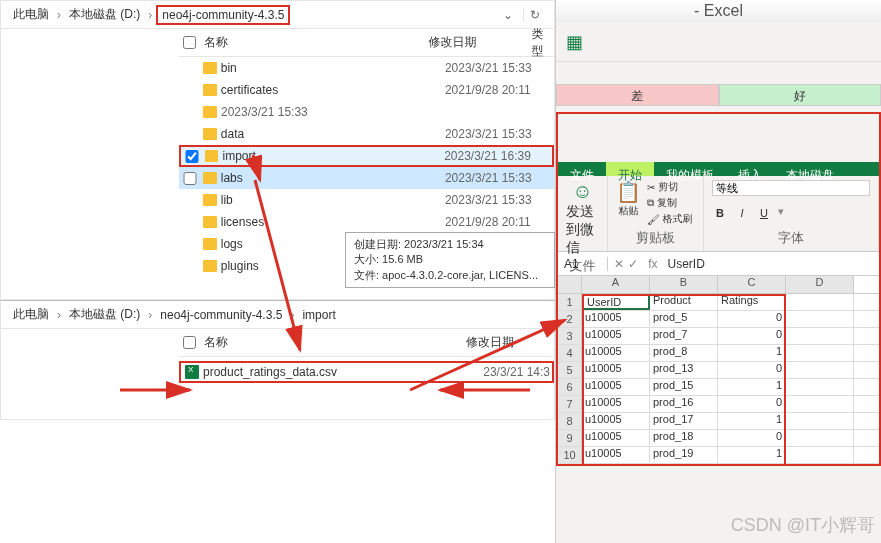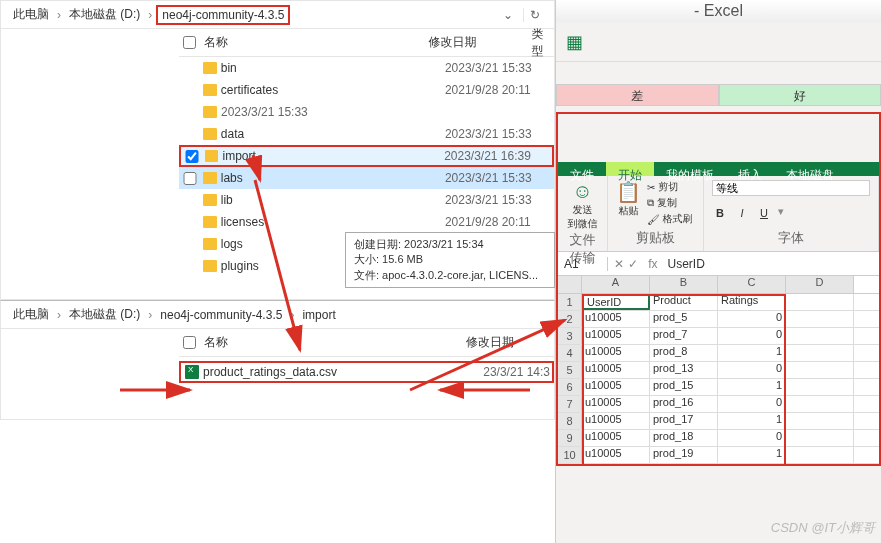"发送" div { font-size: 10px -> 14px; text-align: center -> left }
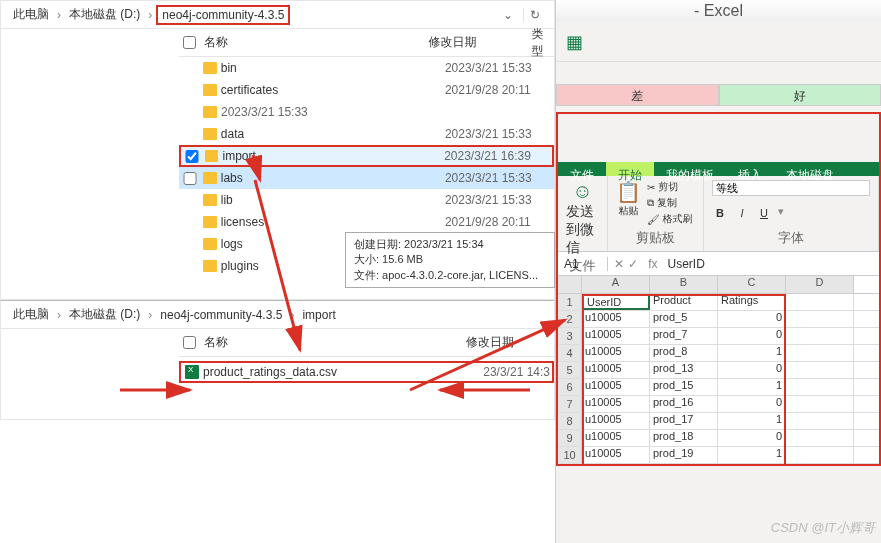"CSDN @IT小辉哥" .watermark { font-size: 13px -> 18px; font-style: italic -> none }
